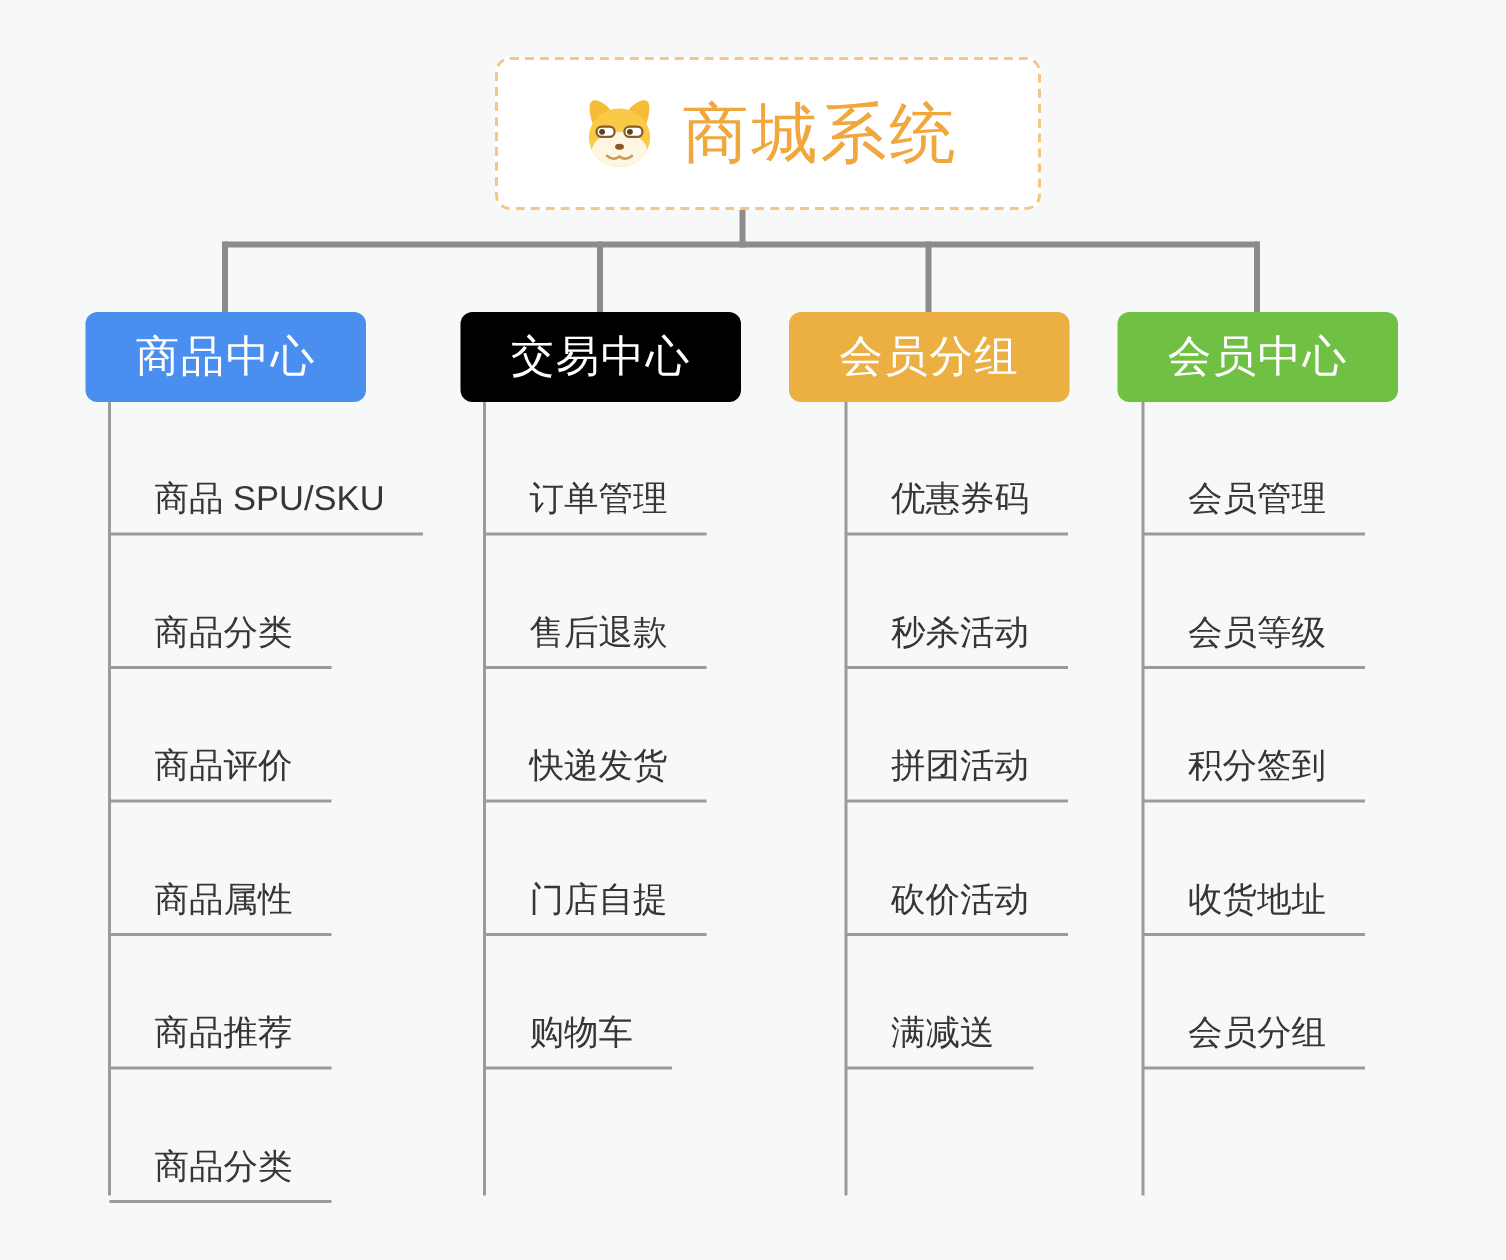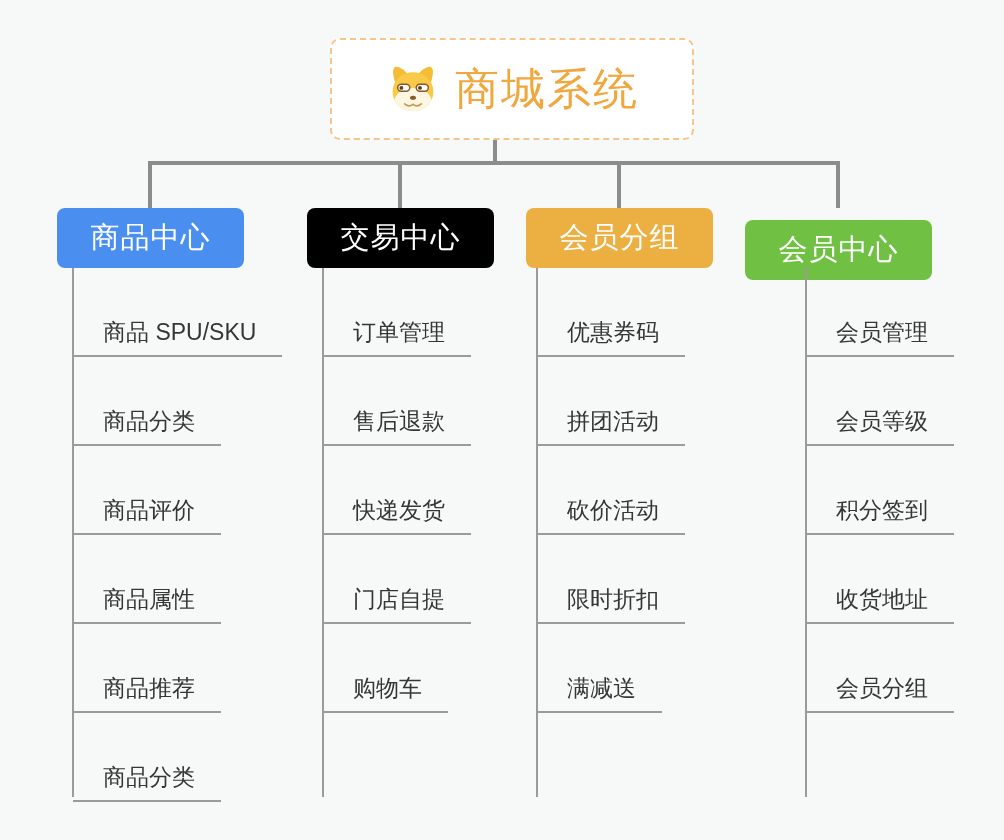"会员中心" .branch-4 { margin-top: 12px -> none }
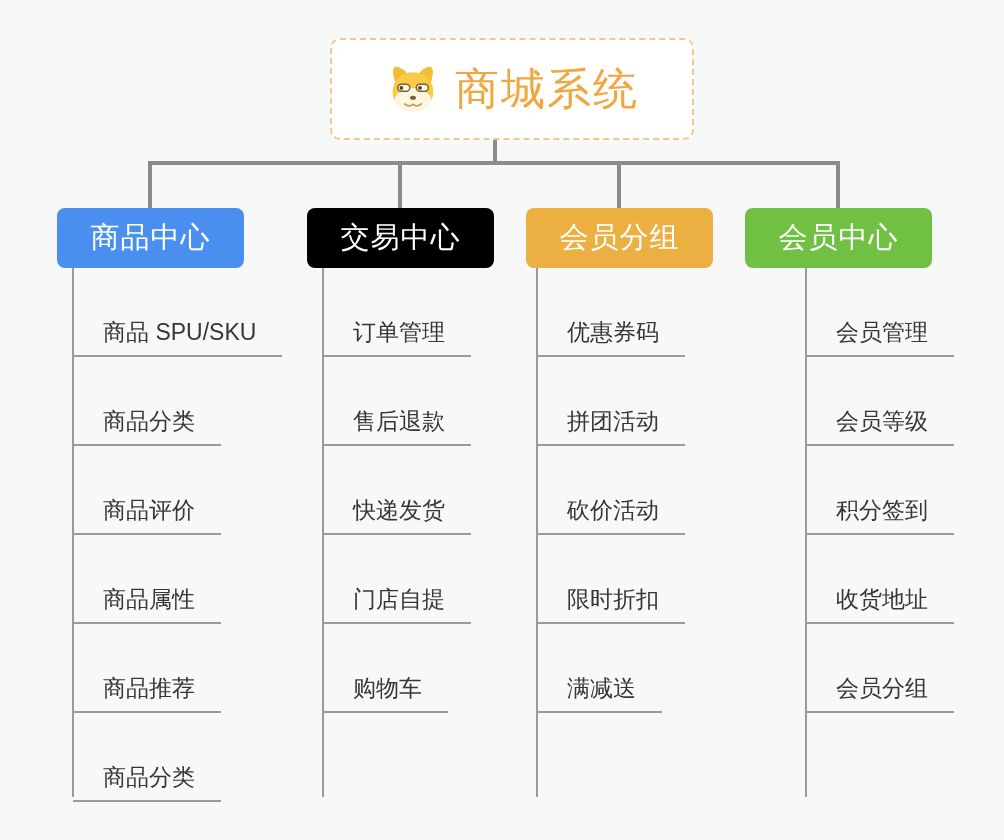"优惠券码" .col-3 { left: 537px -> 564px }
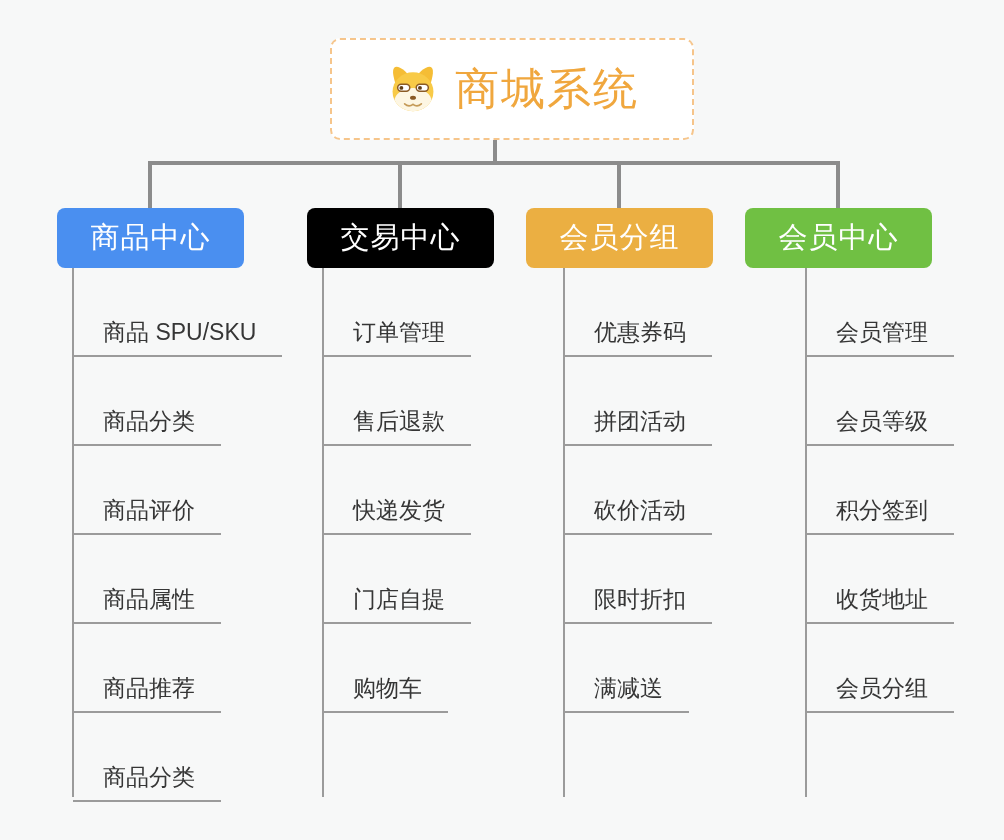"会员管理" .col-4 { left: 806px -> 762px }
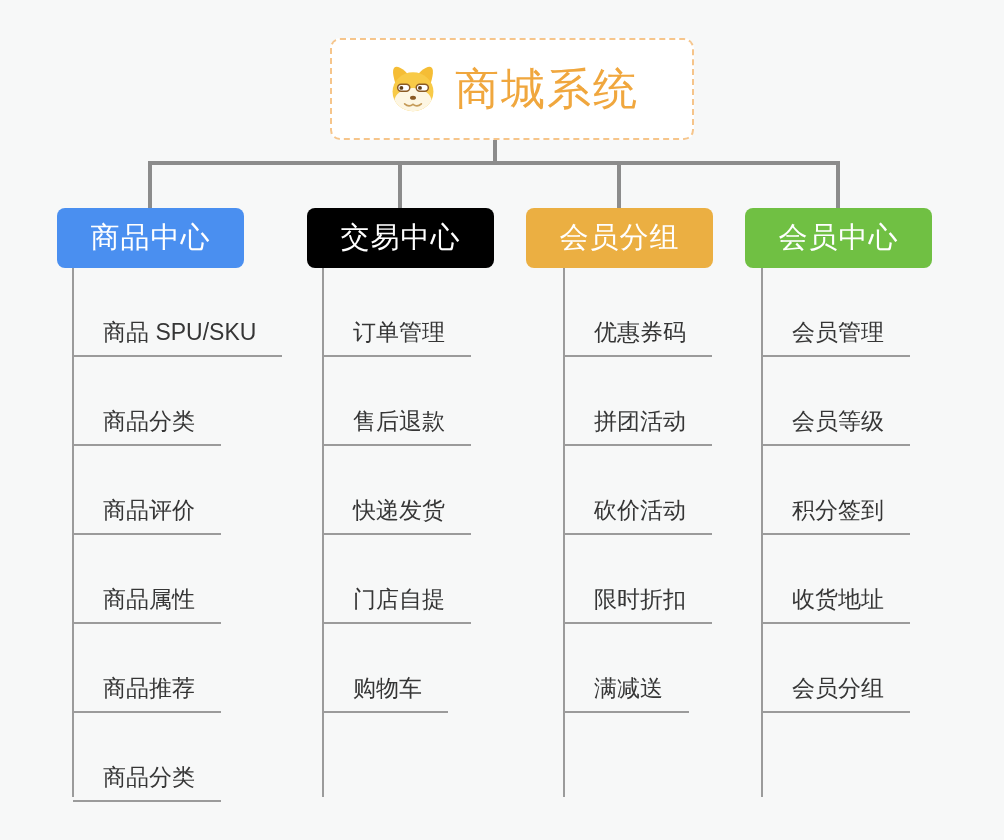"秒杀活动" div.item { html: none -> <div> <span>秒杀活动</span> </div> }
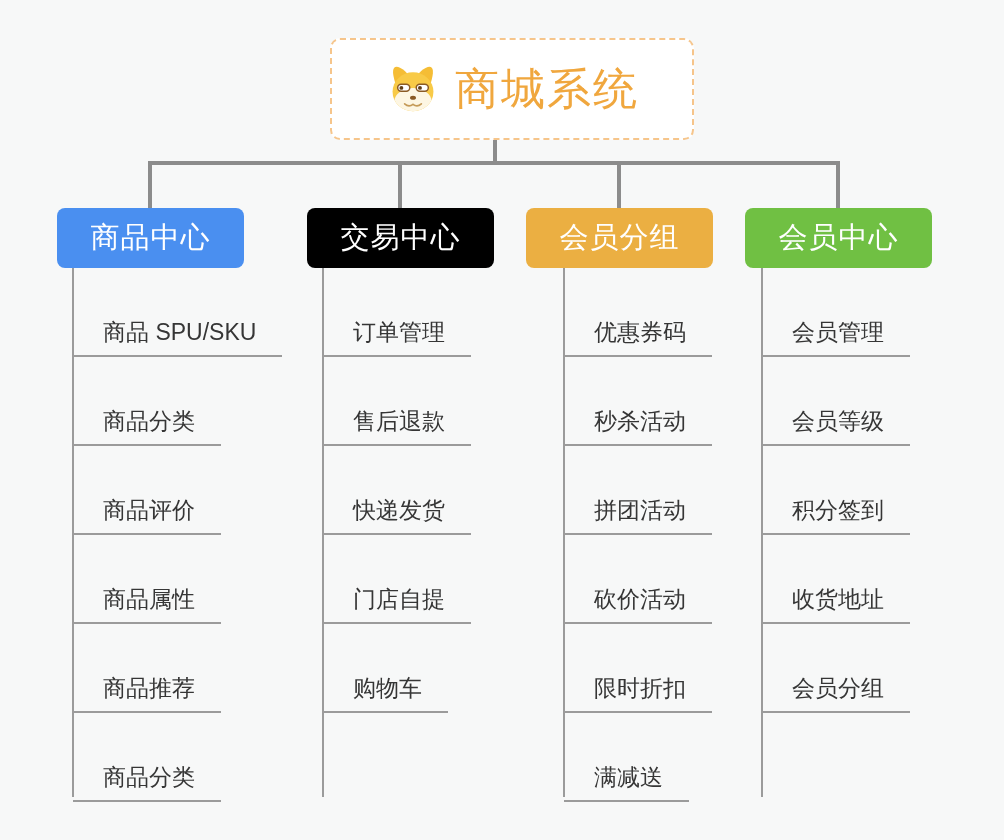"限时折扣" div.item { html: <div> <span>限时折扣</span> </div> -> none }
